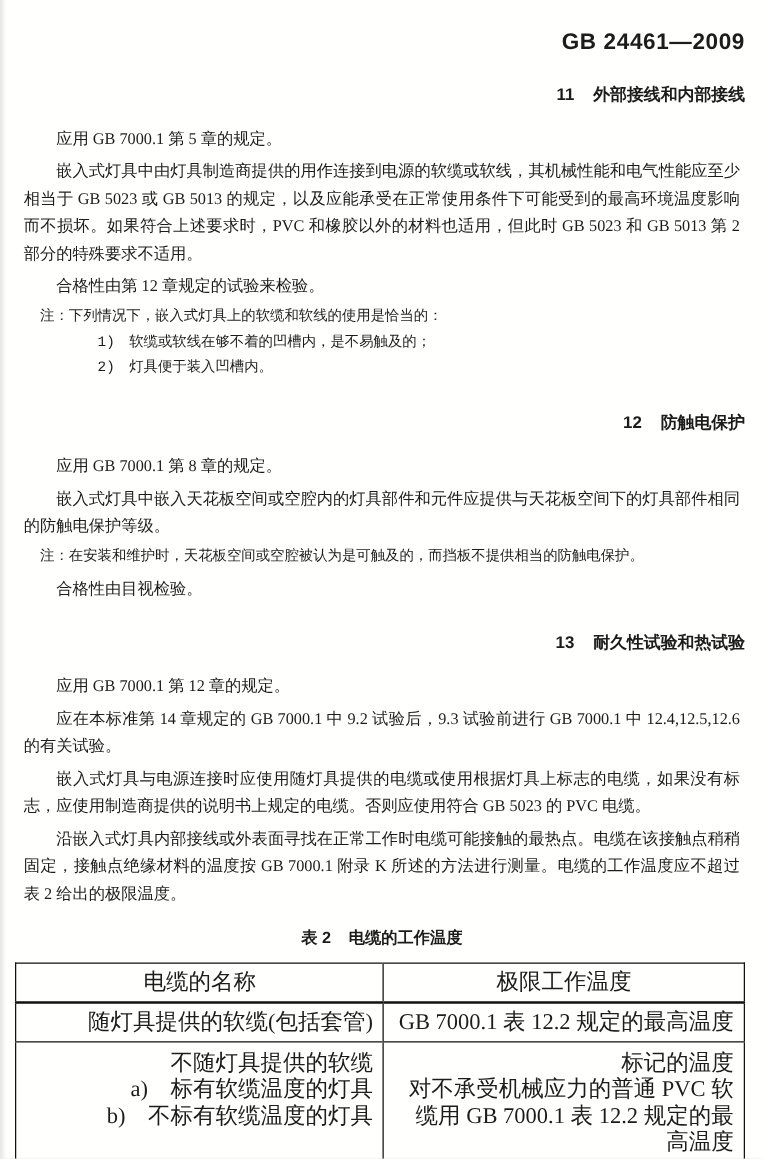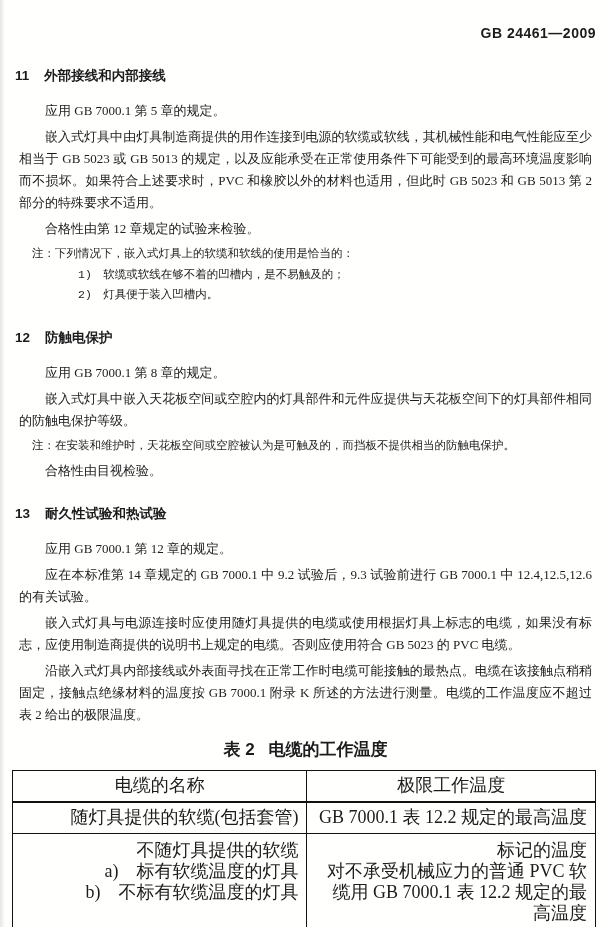"GB 24461—2009" .page-header { font-size: 14px -> 18px }
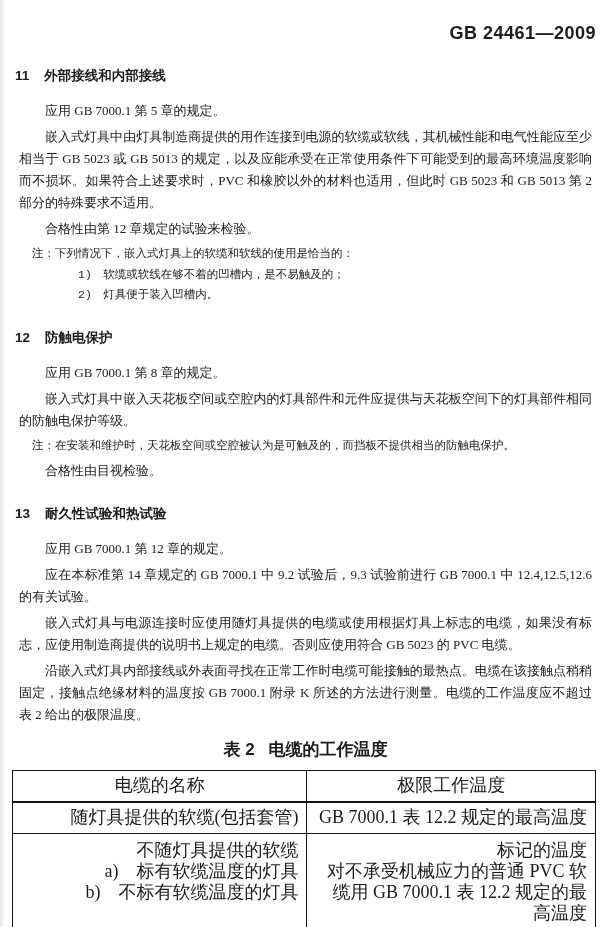"11 外部接线和内部接线" .sec-title { text-align: none -> right }
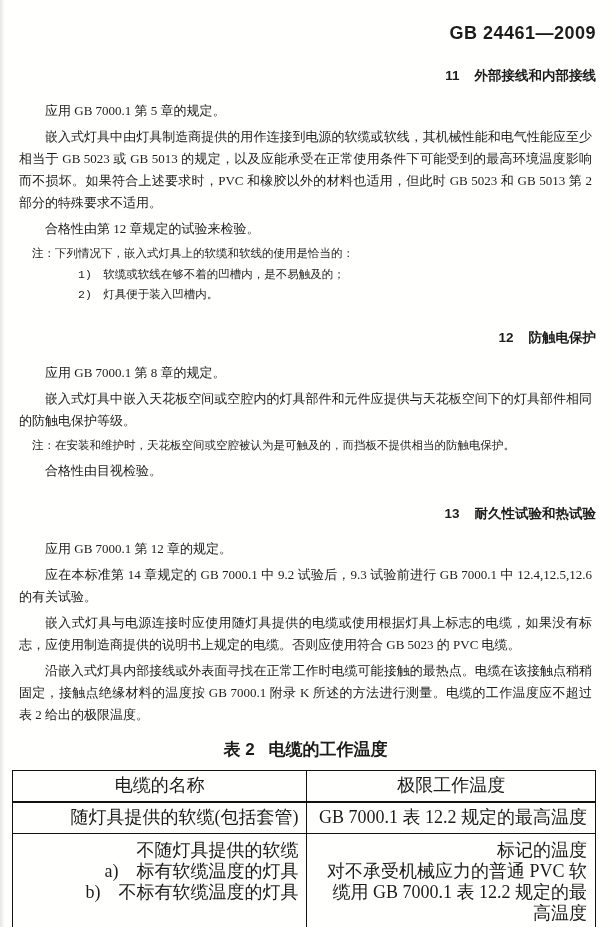"表 2 电缆的工作温度" .table-caption { font-size: 17px -> 13px }
